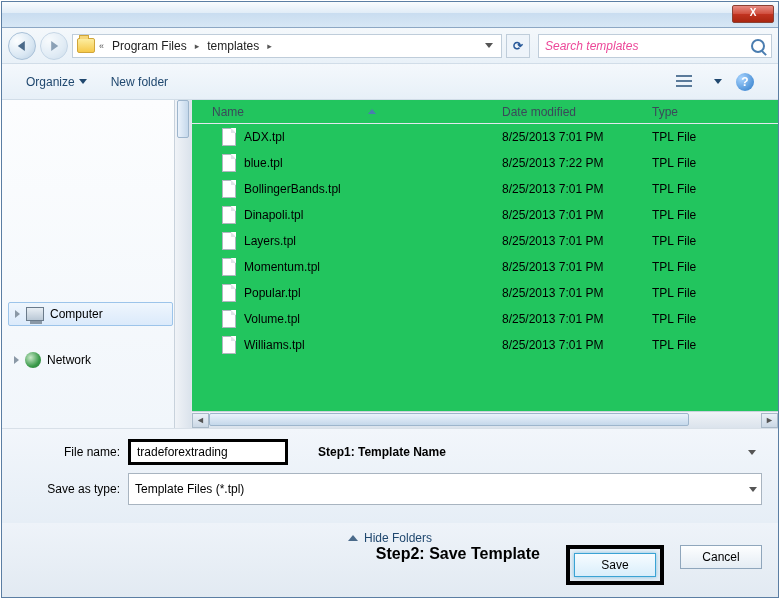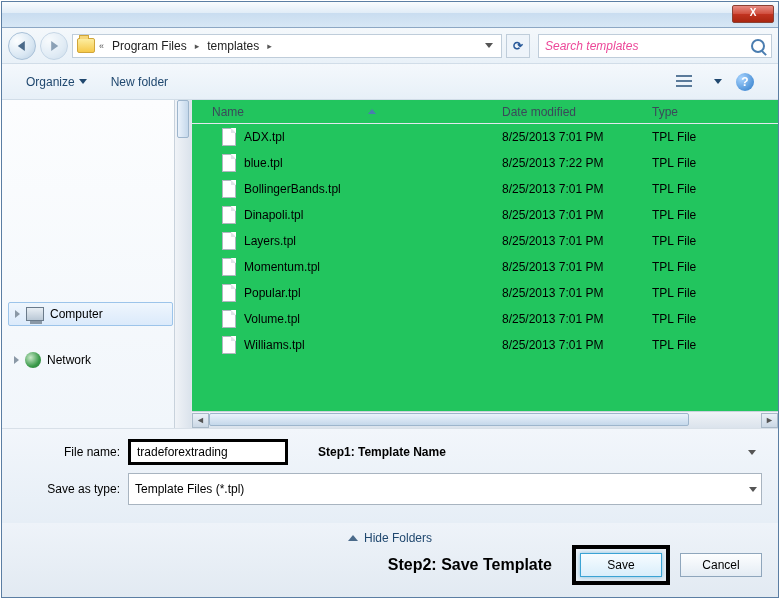"Step2: Save Template" .footer-right { align-items: center -> none; gap: 10px -> 16px }
